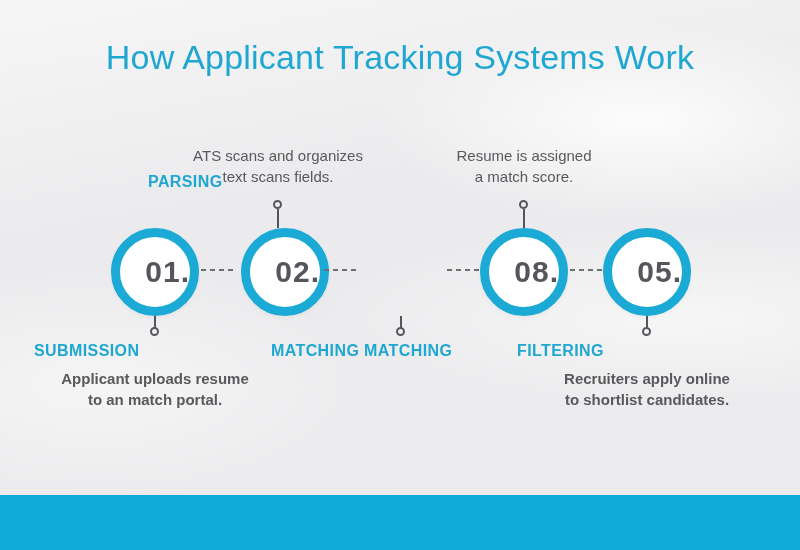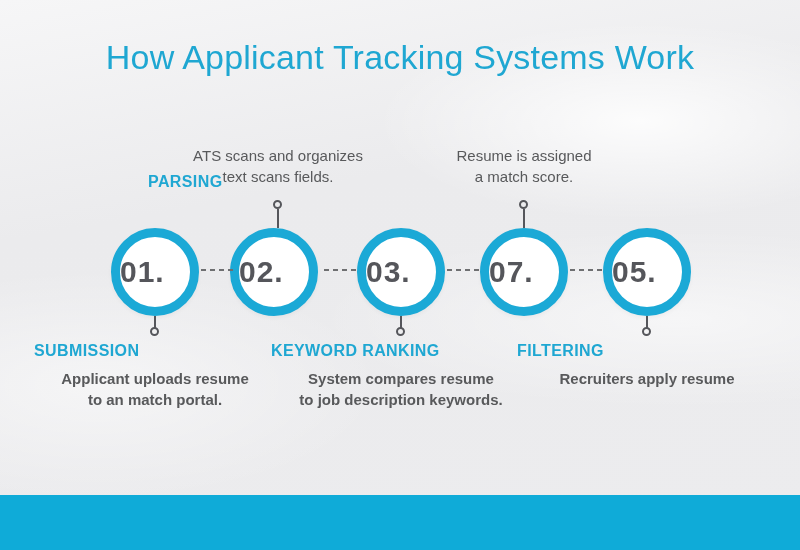"01." .circle { justify-content: flex-start -> flex-end }
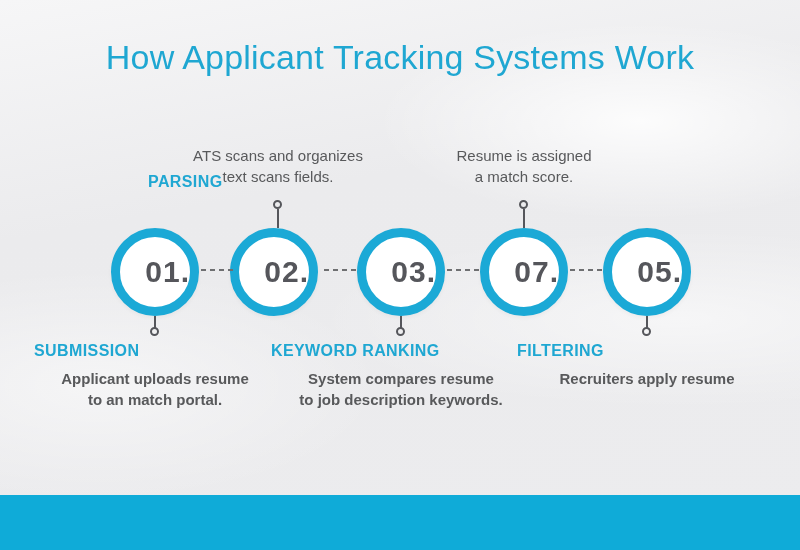"02." .c2 { left: 230px -> 241px }
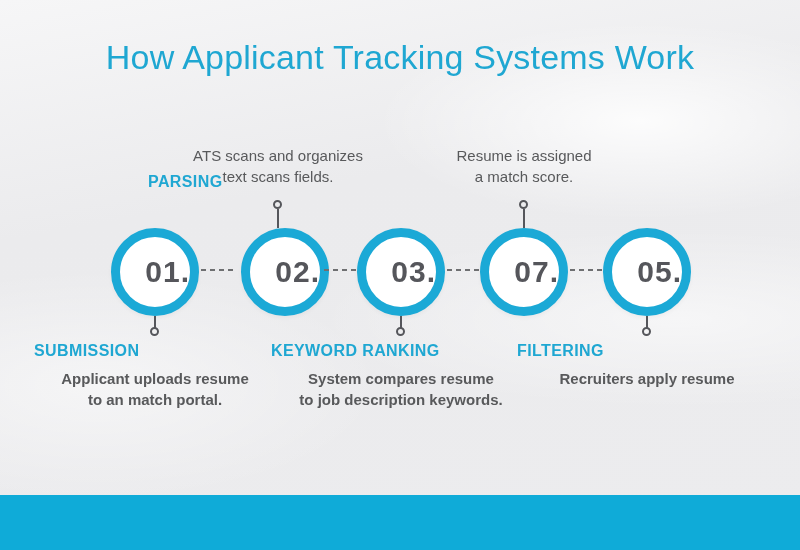"03." div.circle { html: <div> <span>03.</span> </div> -> none }
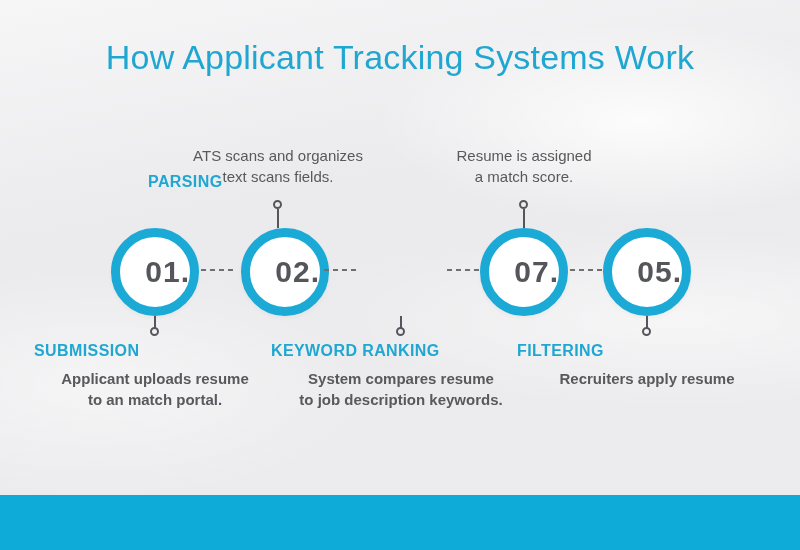"07." span.num { text: 07 -> 08 }
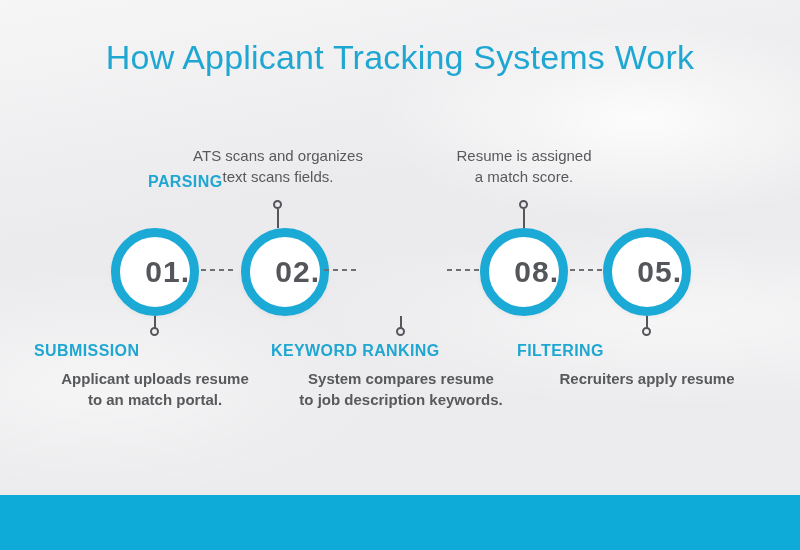"KEYWORD RANKING" div.step-label { text: KEYWORD RANKING -> MATCHING MATCHING }
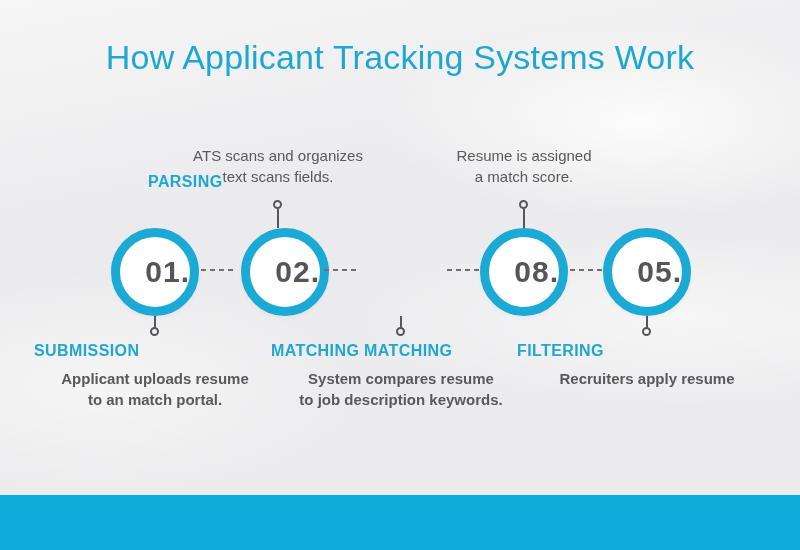"System compares resume" div.step-desc { html: <div> <span>System compares resume</span><br> <span>to job description keywords.</span> </div> -> none }
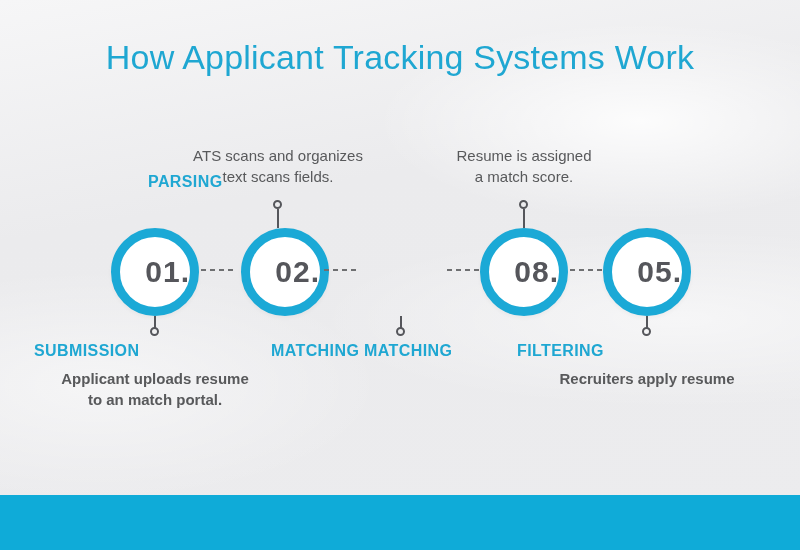"Recruiters apply resume" span { text: resume -> online }
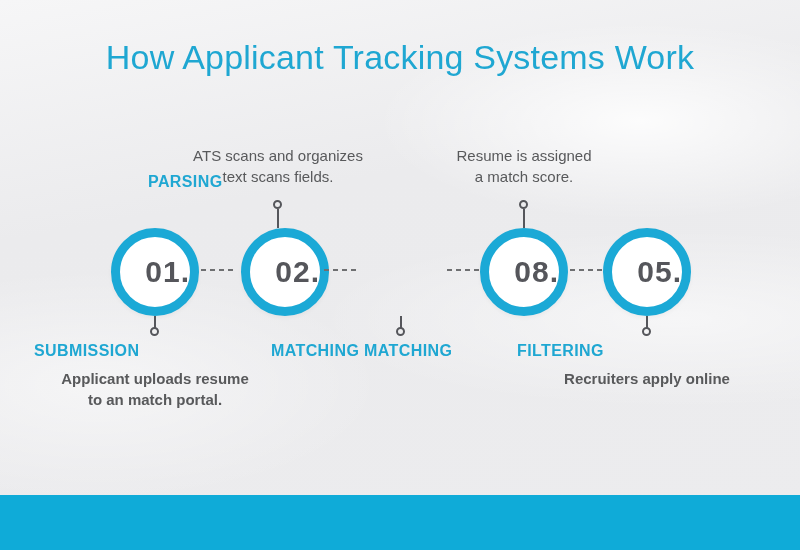"to shortlist candidates." span { html: none -> <span>to shortlist candidates.</span> }
